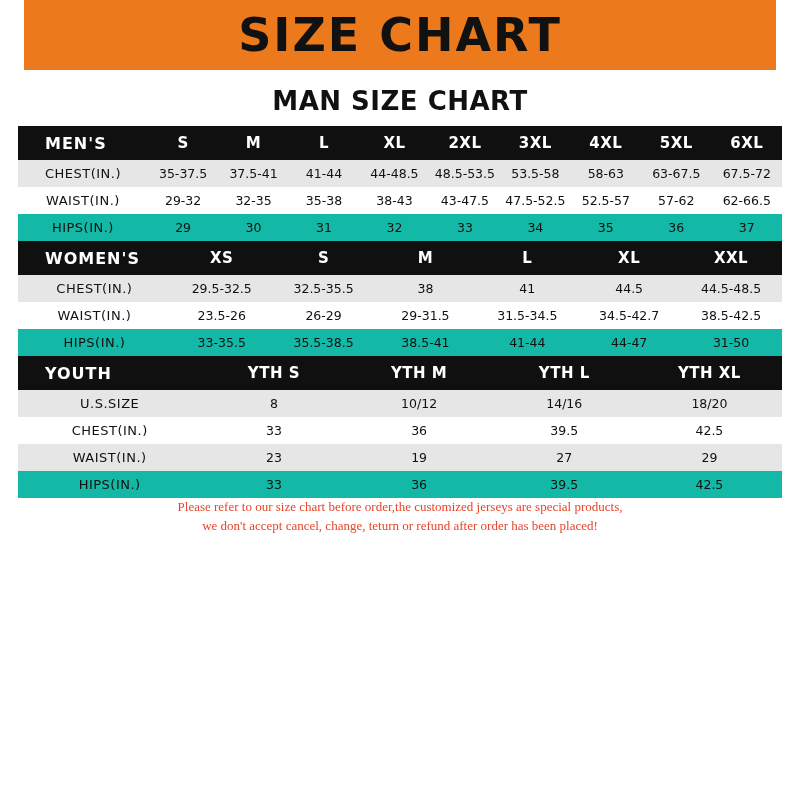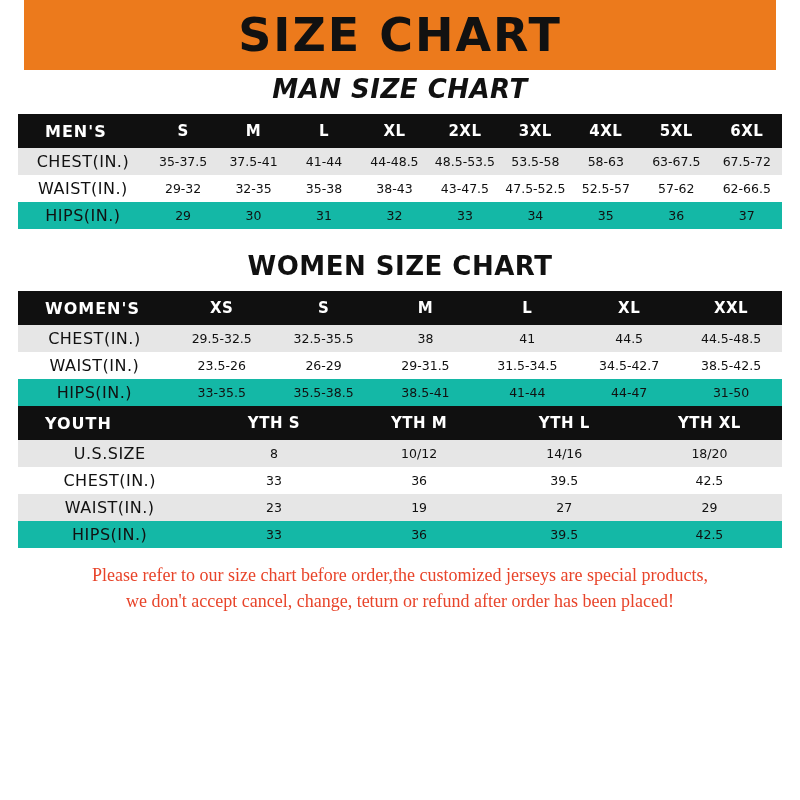"MAN SIZE CHART" .section-title.man { font-style: italic -> none; margin: 4px 0 10px -> 16px 0 10px }
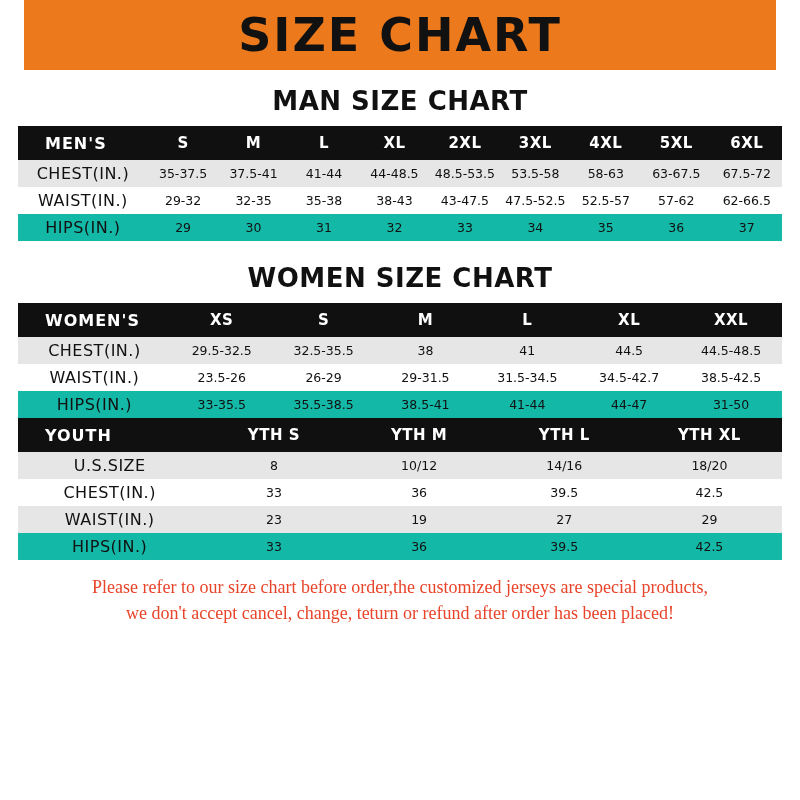"CHEST(IN.)" table.size-table tbody td.rowlabel { font-size: 16px -> 13px }
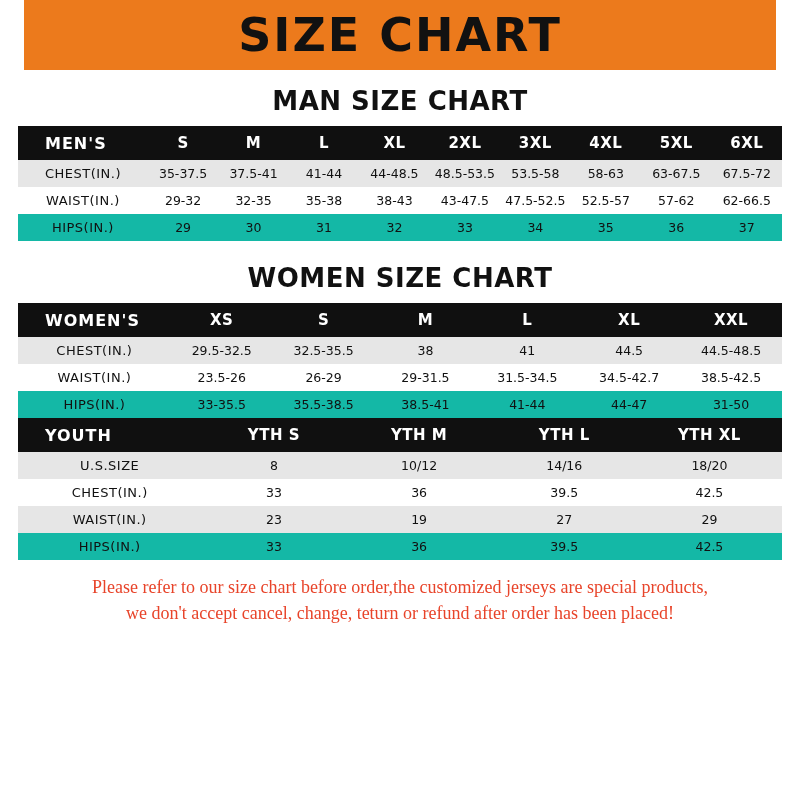"WOMEN SIZE CHART" div.section-title { html: <div>WOMEN SIZE CHART</div> -> none }
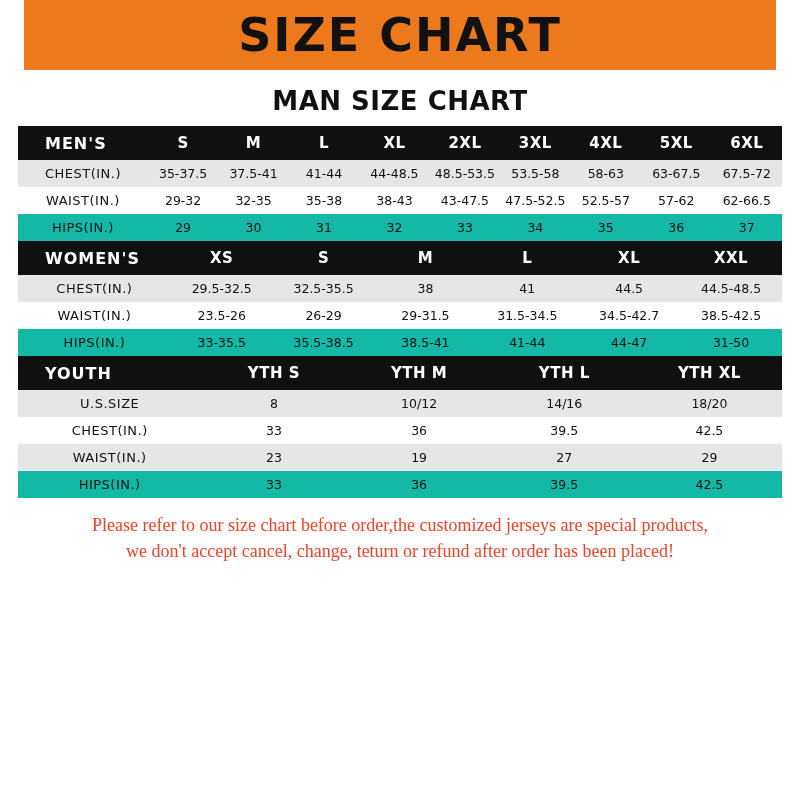"Please refer to our size" .footer-note { font-size: 18px -> 13px; margin-top: 14px -> none }
